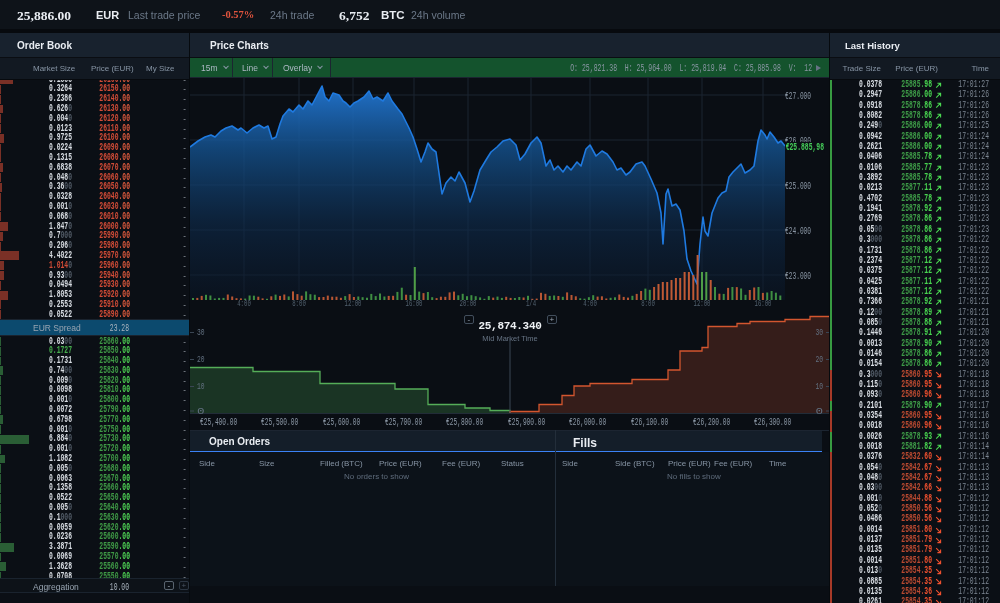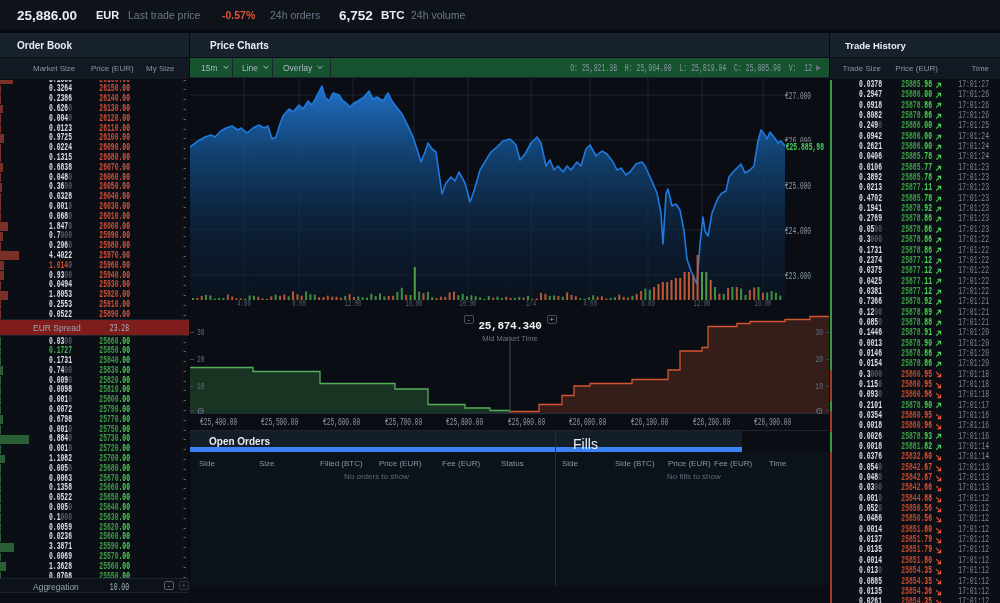"25,886.00" .mono { font-family: Liberation Sans, sans-serif -> Liberation Serif, serif }
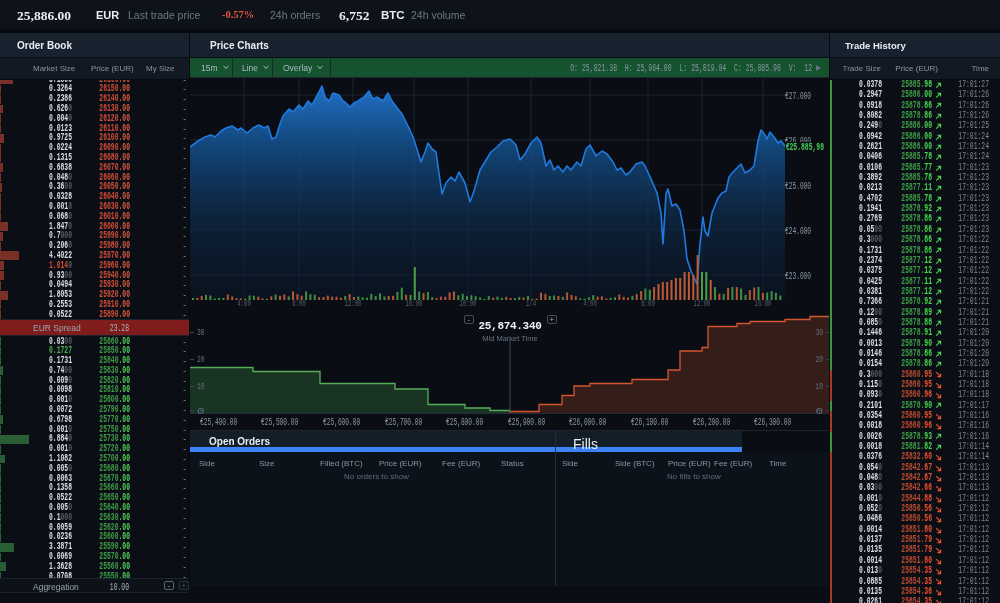"24h orders" span.t { text: orders -> trade }
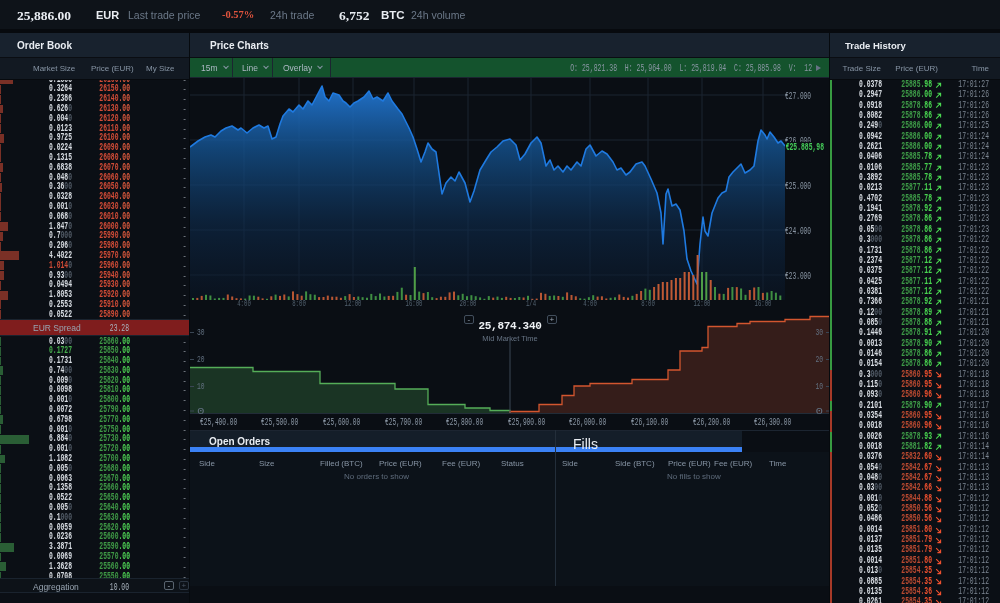"Trade History" span.tt { text: Trade -> Last }
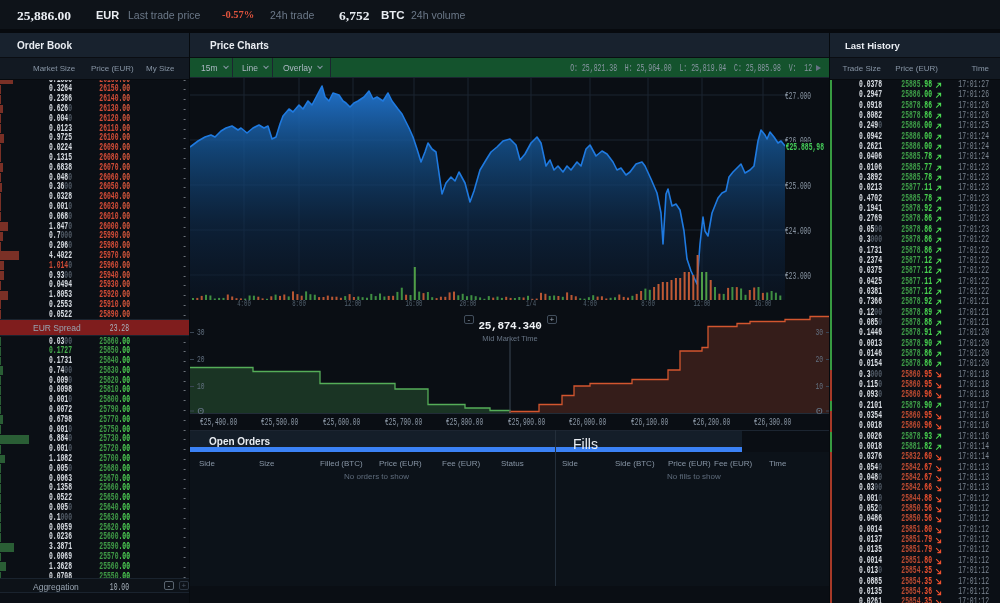"EUR Spread" #spread { background: #7f1d1d -> #0c4a6e }
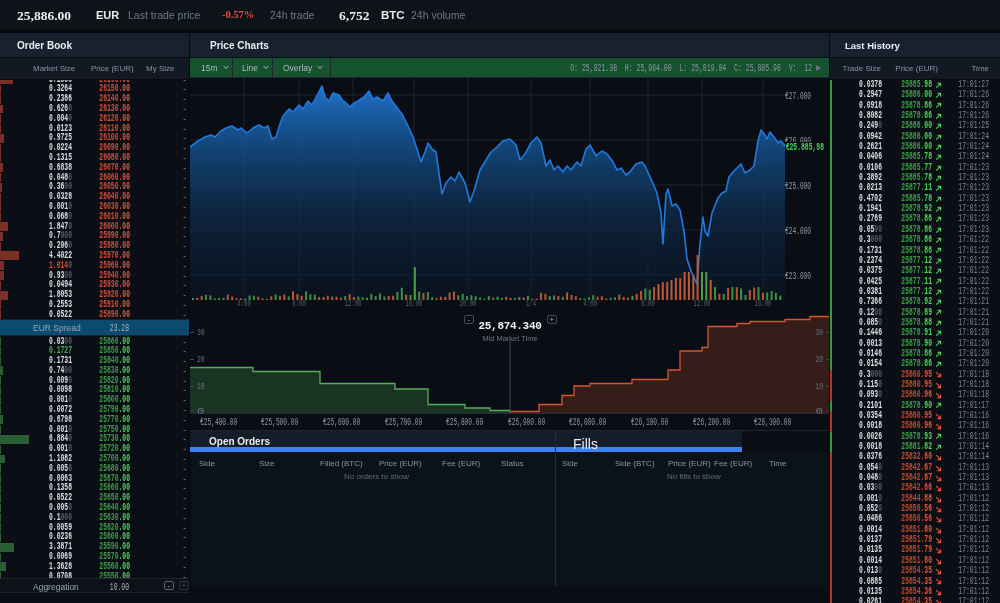"Open Orders" #oohead { border-bottom: 5px solid #3b82f6 -> 1px solid #3b82f6; width: 552px -> 632px }
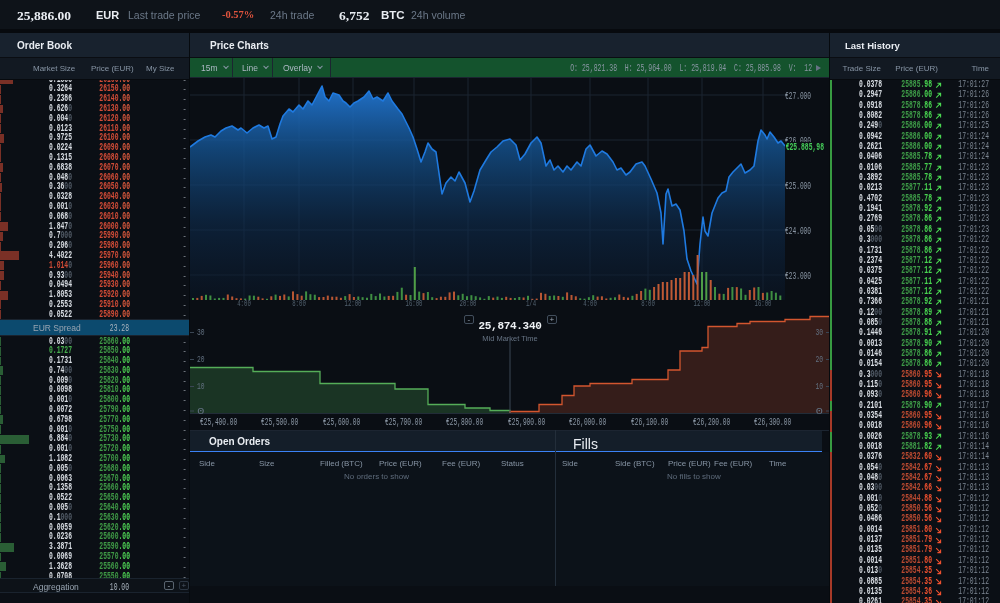"Fills" span { font-size: 14px -> 12px; font-weight: normal -> bold }
